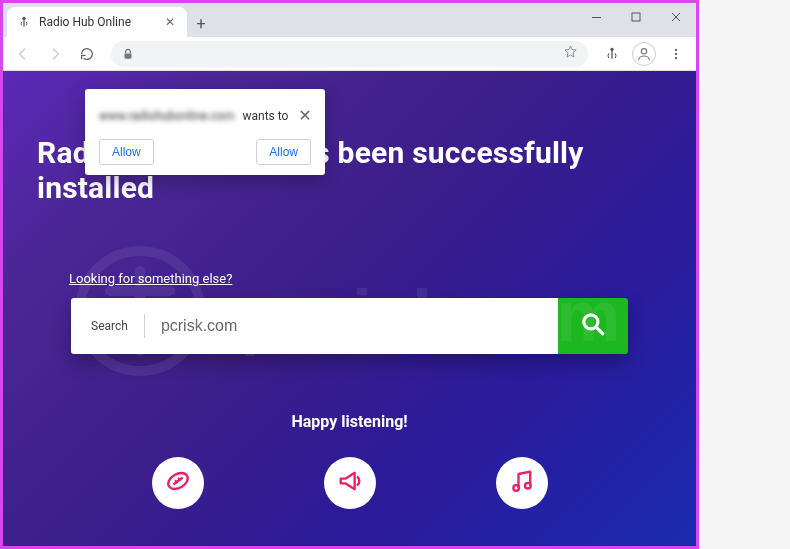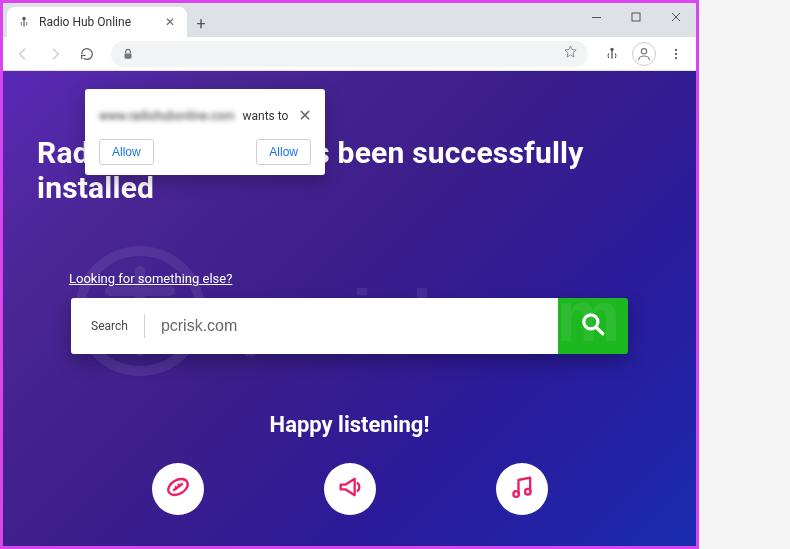"Happy listening!" .happy { font-size: 22px -> 16px }
